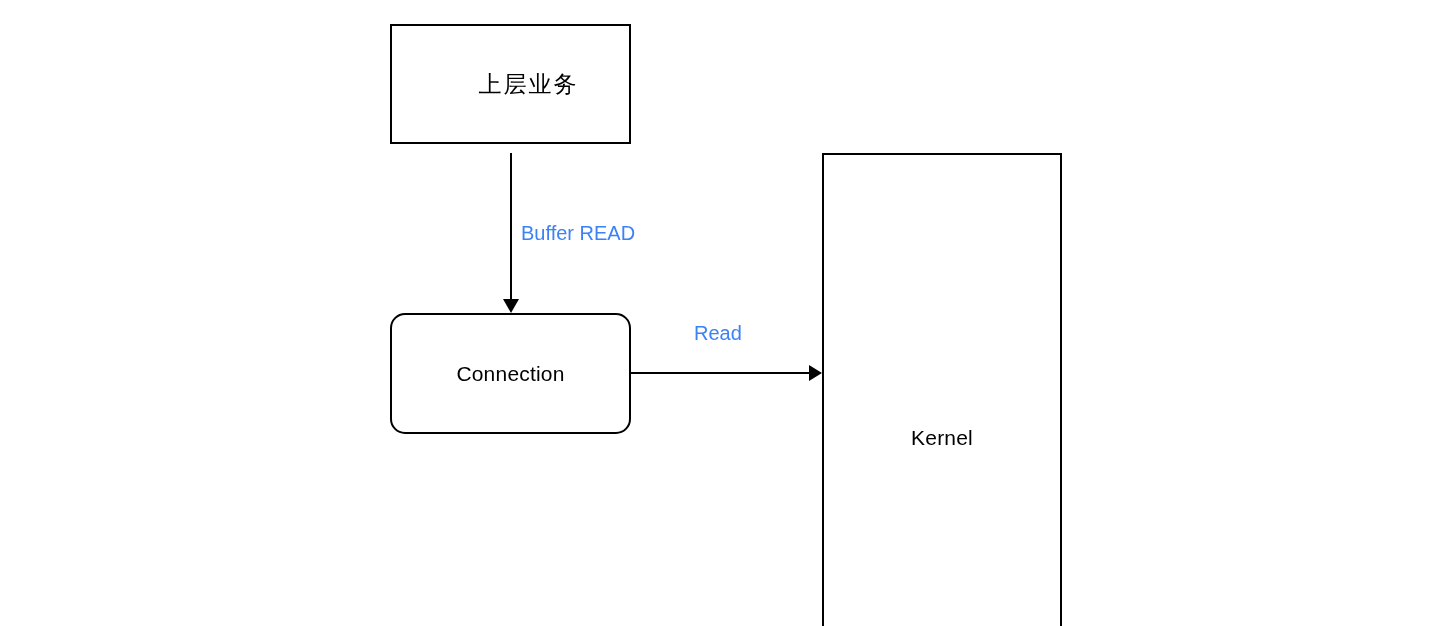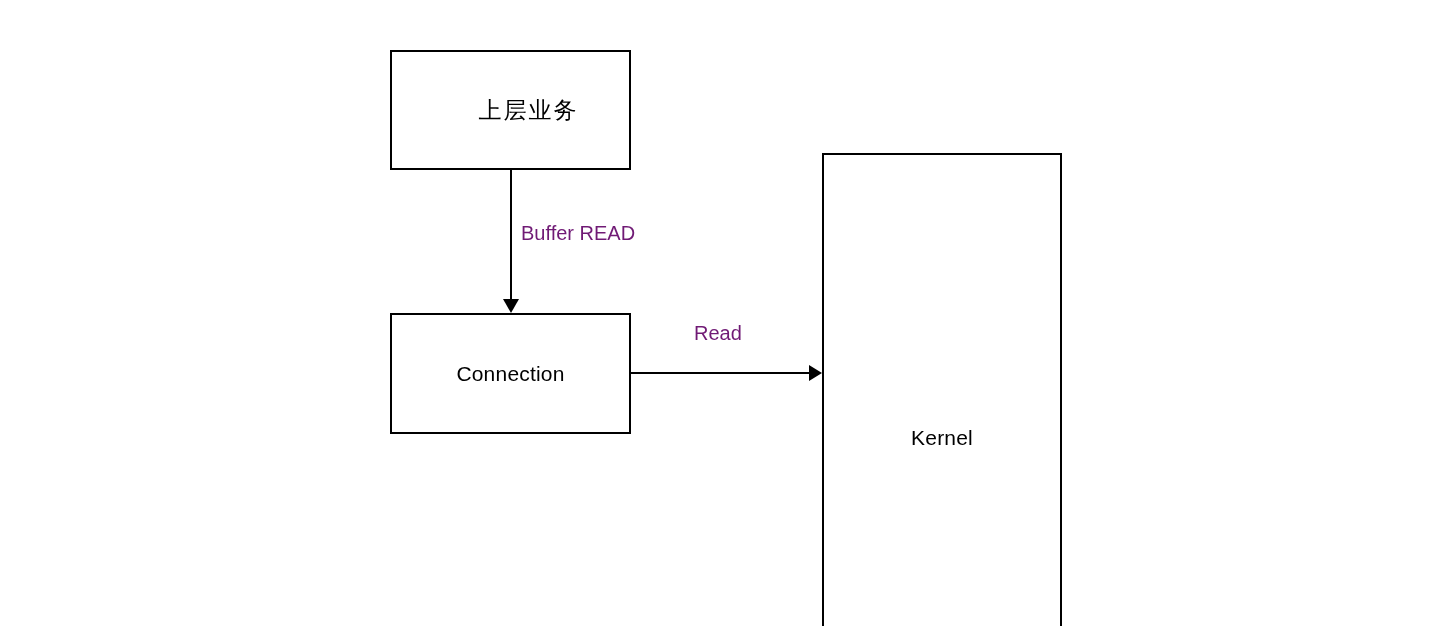"上层业务" #node-upper-business { top: 50px -> 24px }
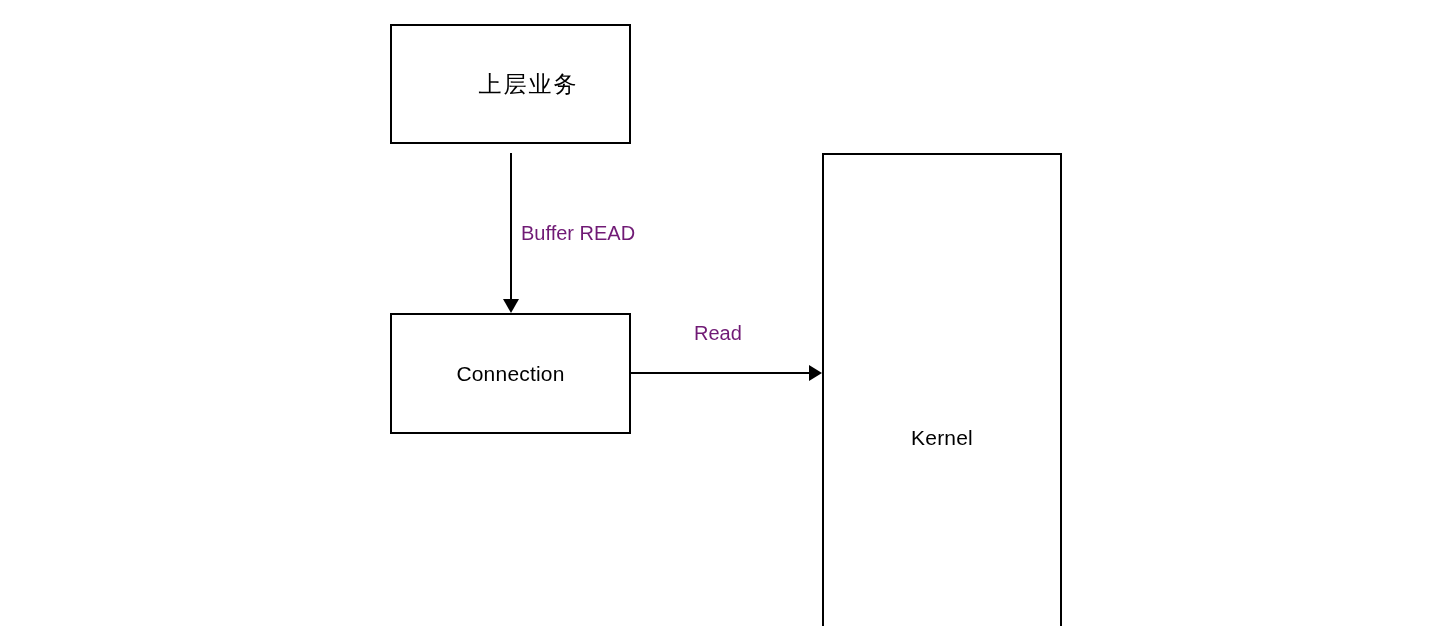"Buffer READ" .edge-label { color: #701a75 -> #3b82f6 }
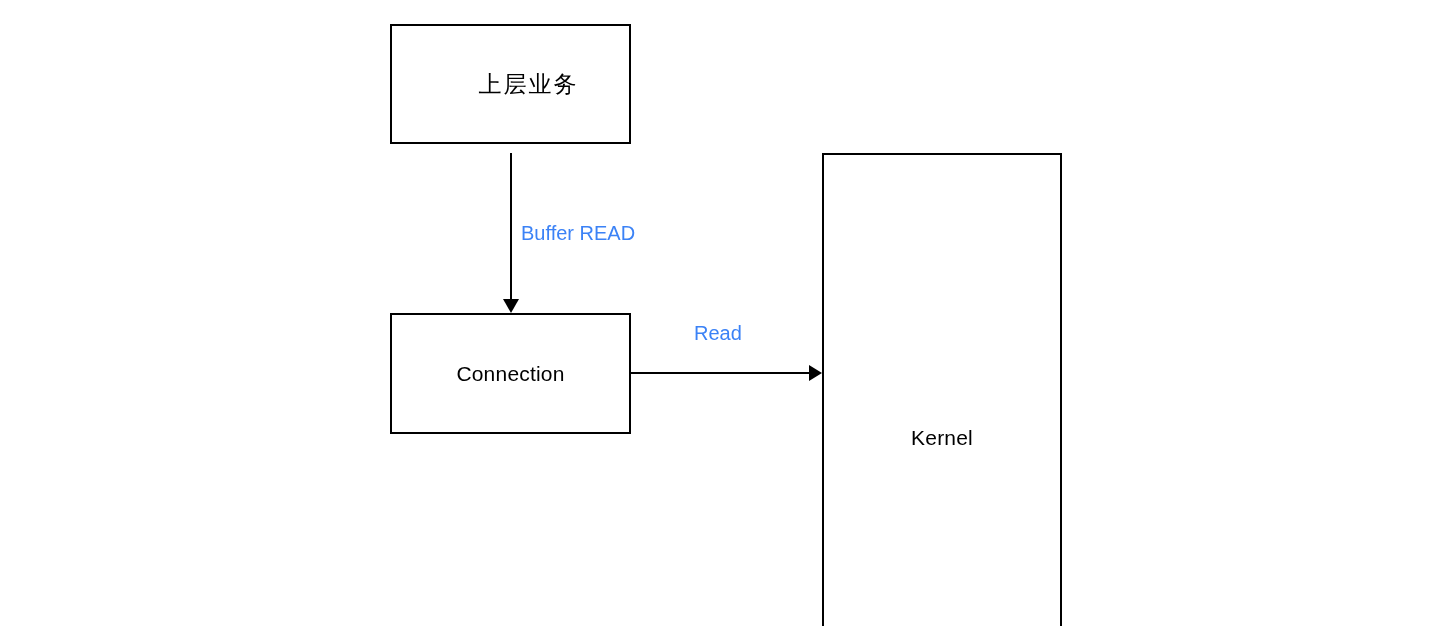"Connection" #node-connection { border-radius: none -> 15px }
